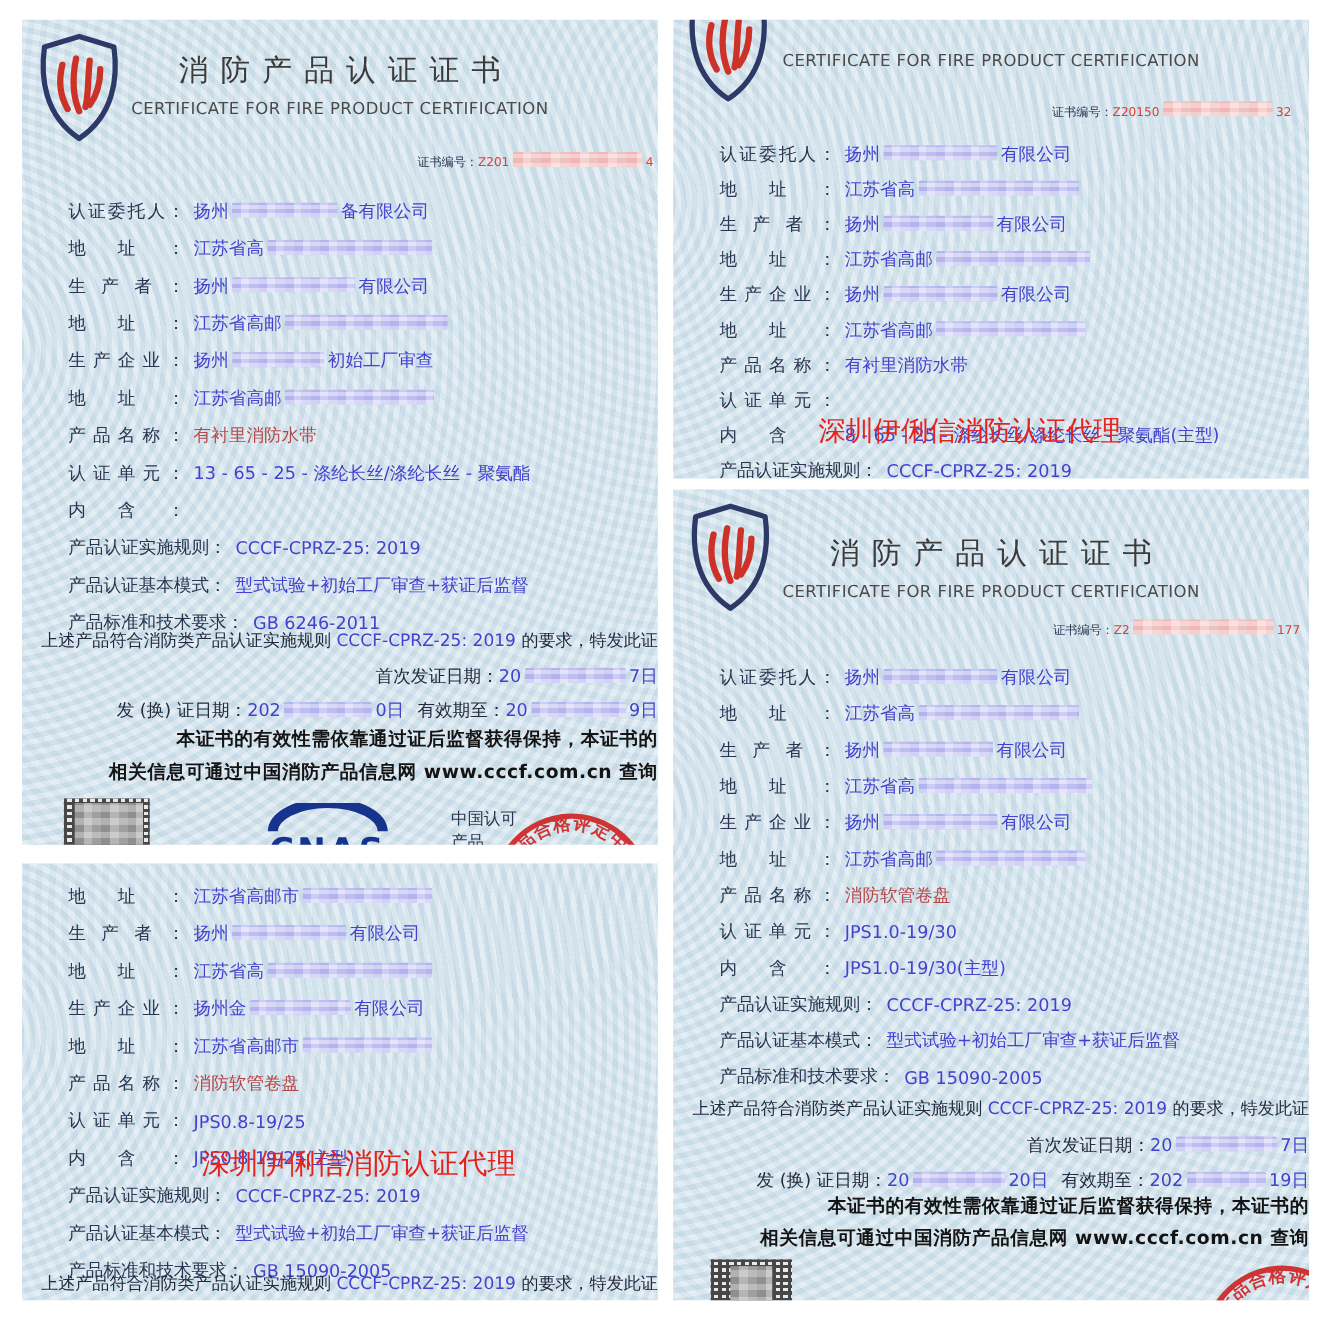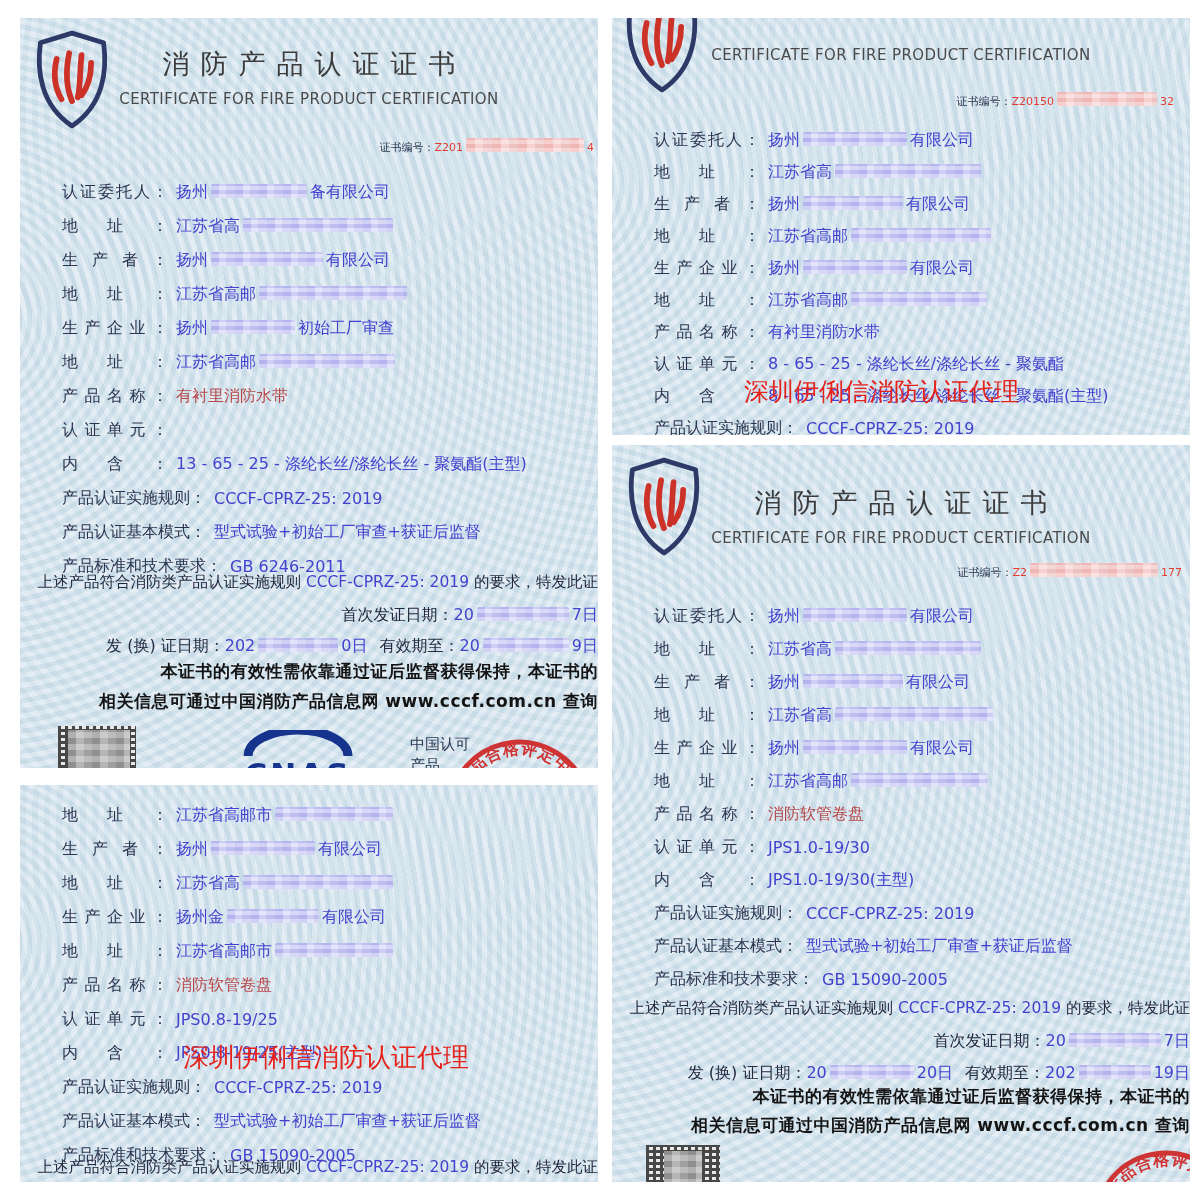"8 - 65 - 25 - 涤纶长丝/涤纶长丝 - 聚氨酯" span.val { html: <span>8 - 65 - 25 - 涤纶长丝/涤纶长丝 - 聚氨酯</span> -> none }
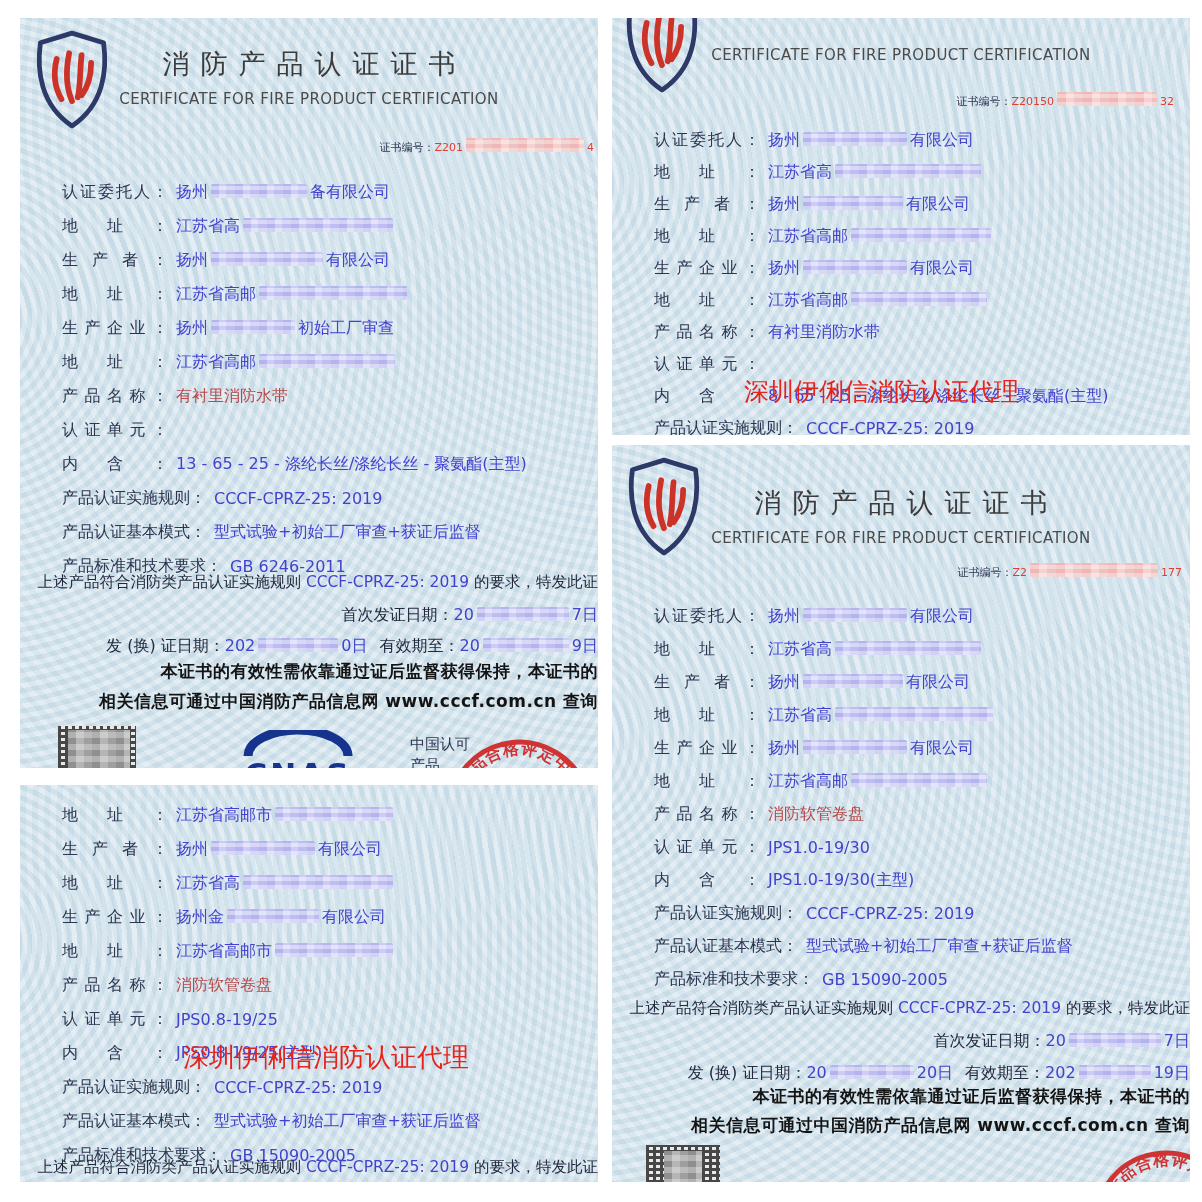"13 - 65 - 25" span.val { html: none -> <span>13 - 65 - 25 - 涤纶长丝/涤纶长丝 - 聚氨酯</span> }
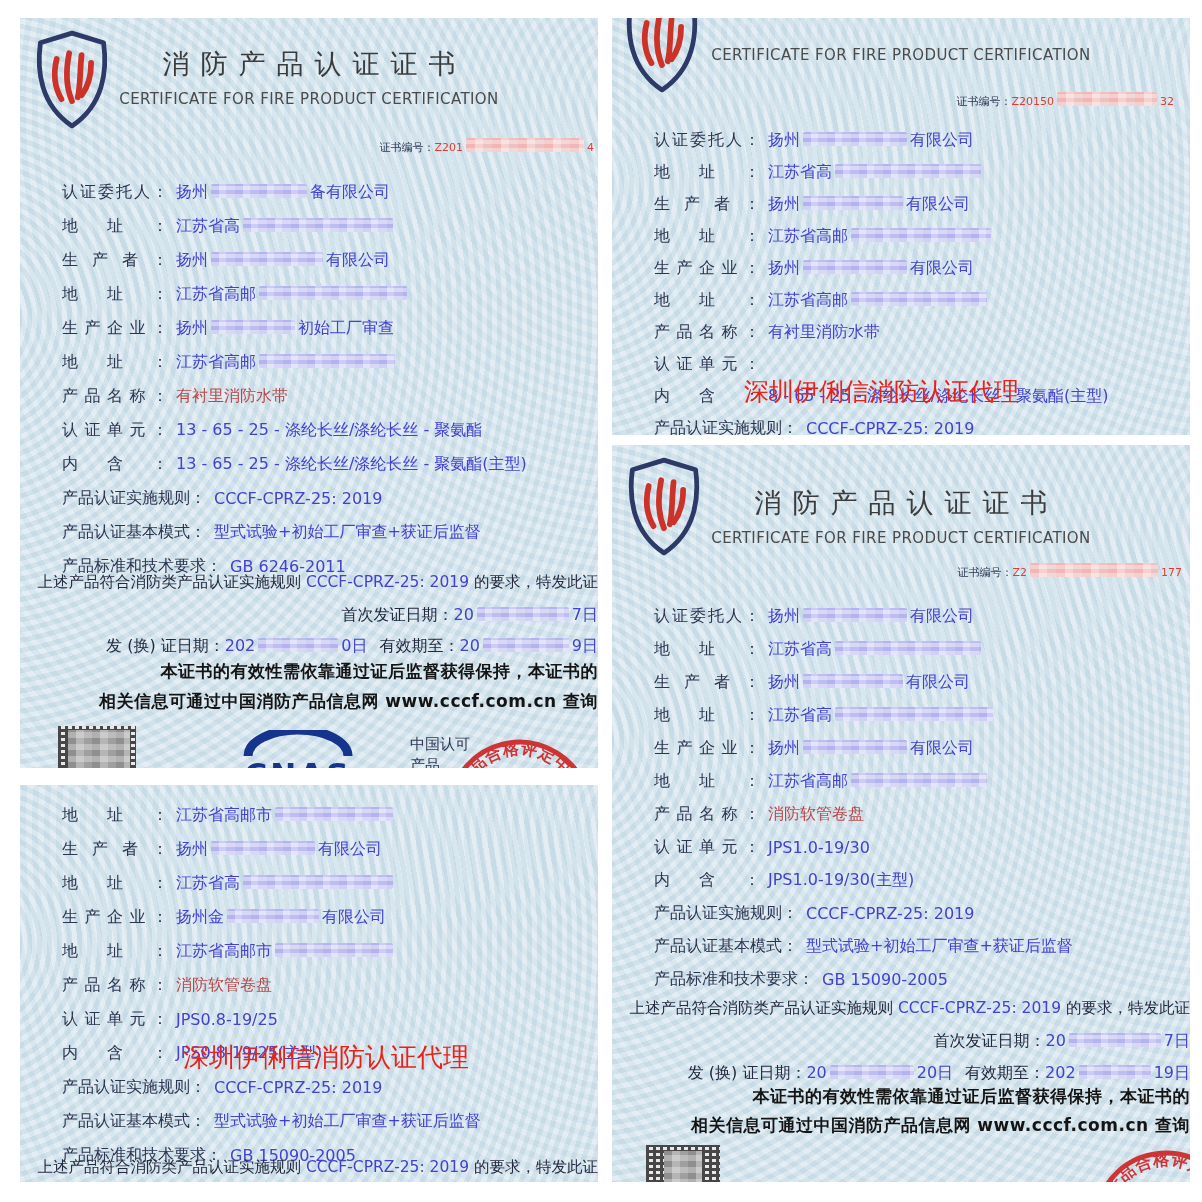"13 - 65 - 25 - 涤纶长丝/涤纶长丝 - 聚氨酯(主型)" span.val { html: <span>13 - 65 - 25 - 涤纶长丝/涤纶长丝 - 聚氨酯(主型)</span> -> none }
